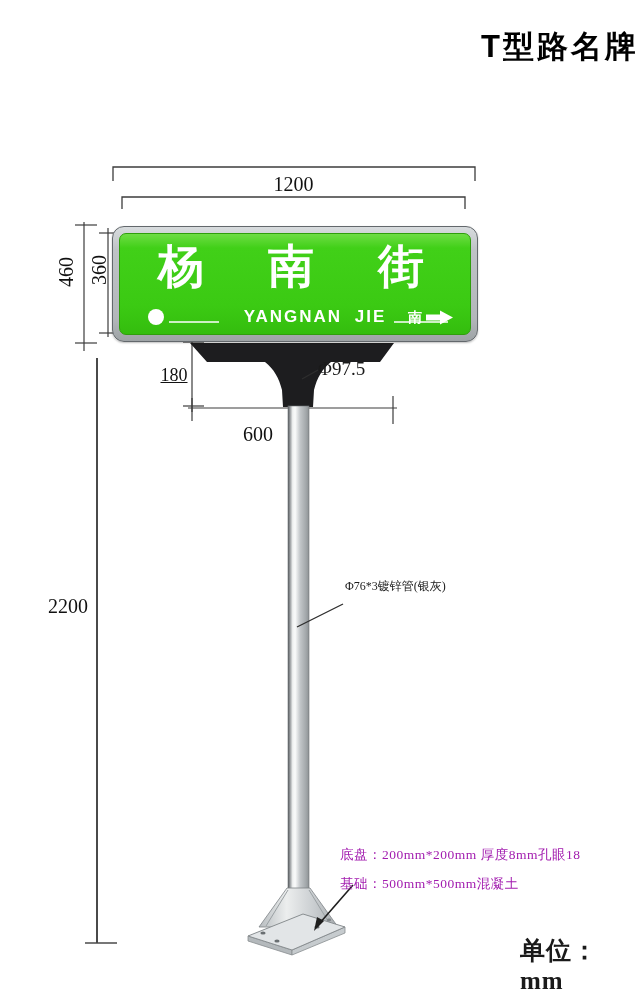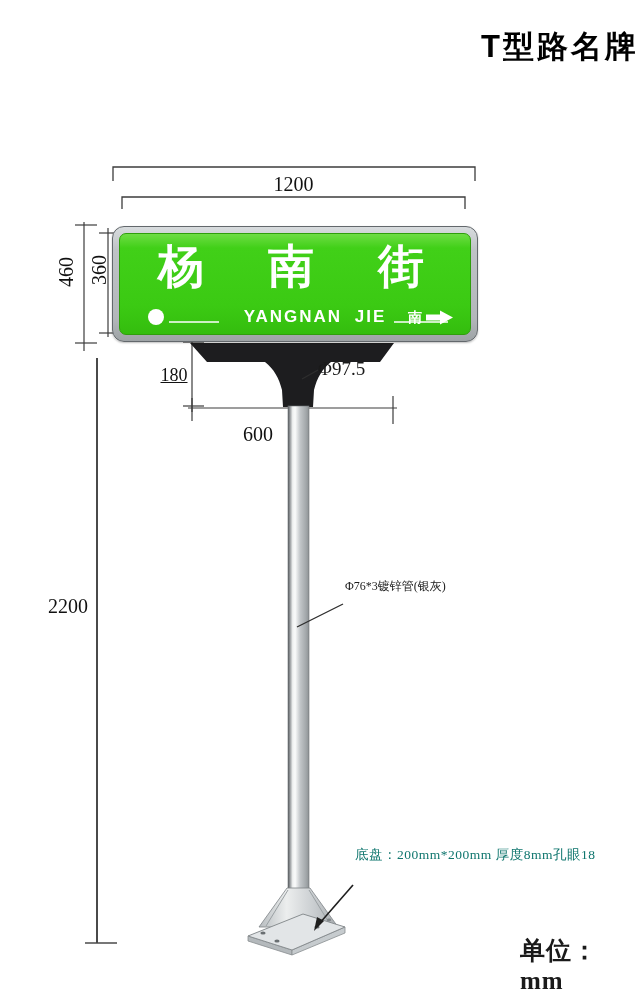"底盘：200mm*200mm 厚度8mm孔眼18" .note { color: #0f766e -> #a21caf; left: 355px -> 340px }
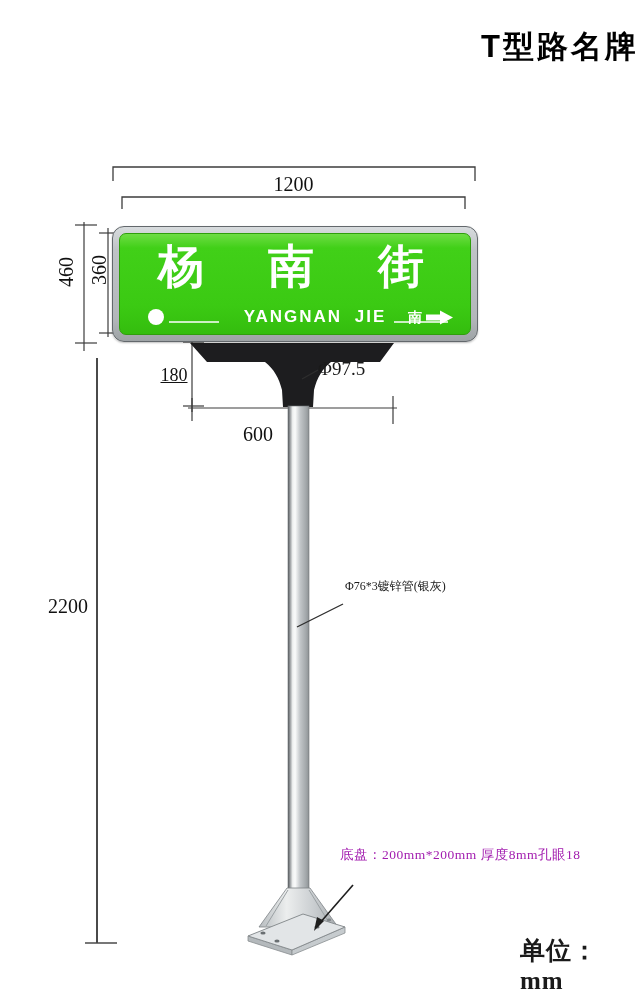"基础：500mm*500mm混凝土" div.abs { html: none -> <div>基础：500mm*500mm混凝土</div> }
